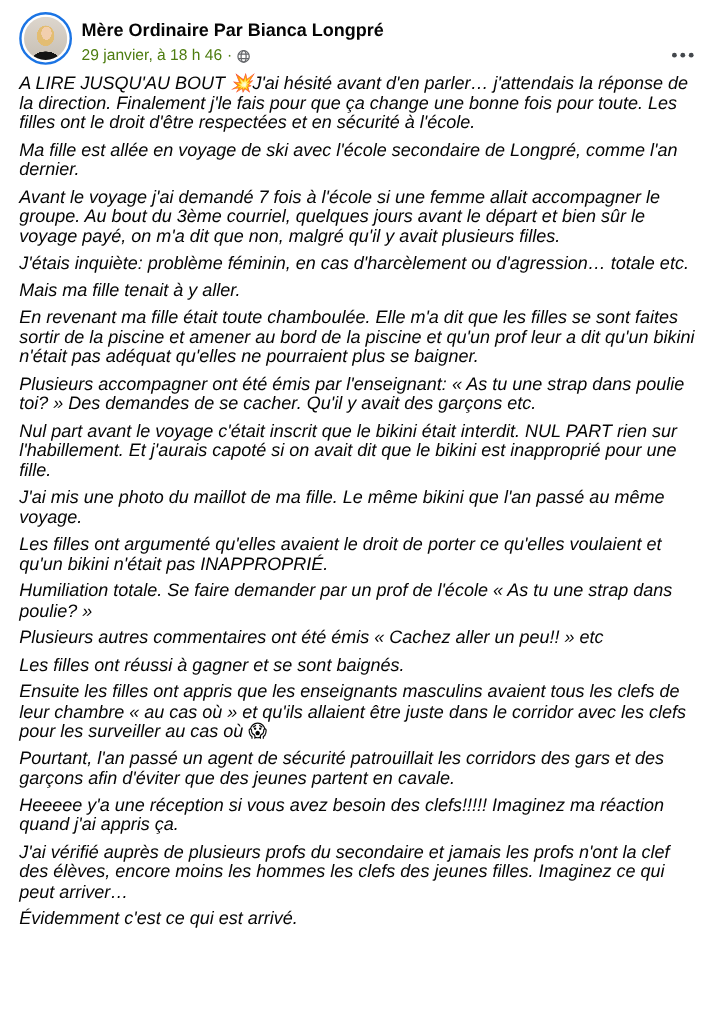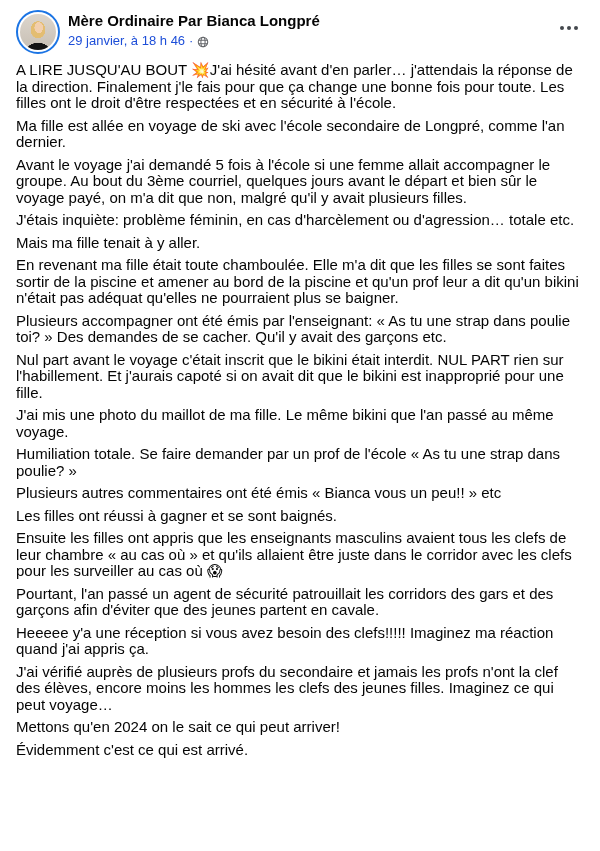"Mère Ordinaire Par Bianca Longpré" .post-header { align-items: flex-start -> flex-end }
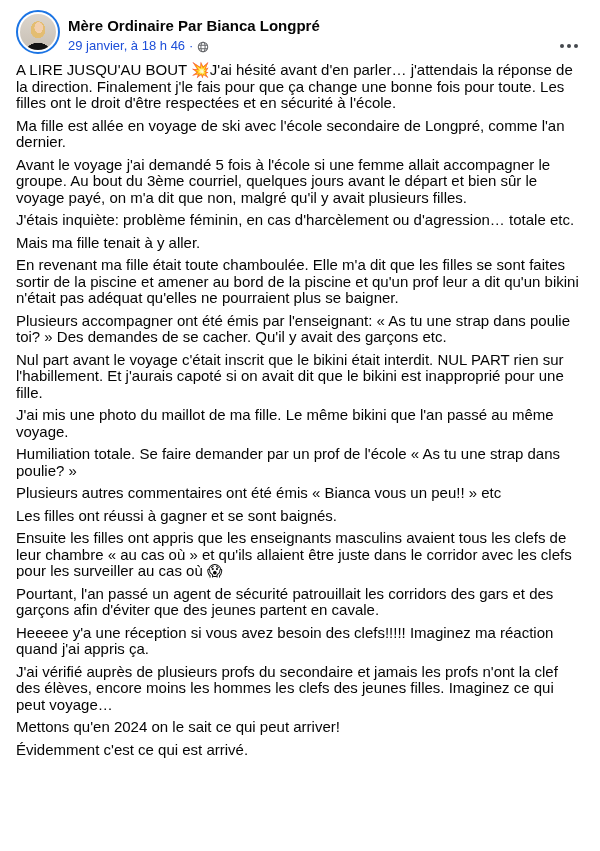"29 janvier, à 18 h" .meta-row { color: #1d4ed8 -> #4d7c0f }
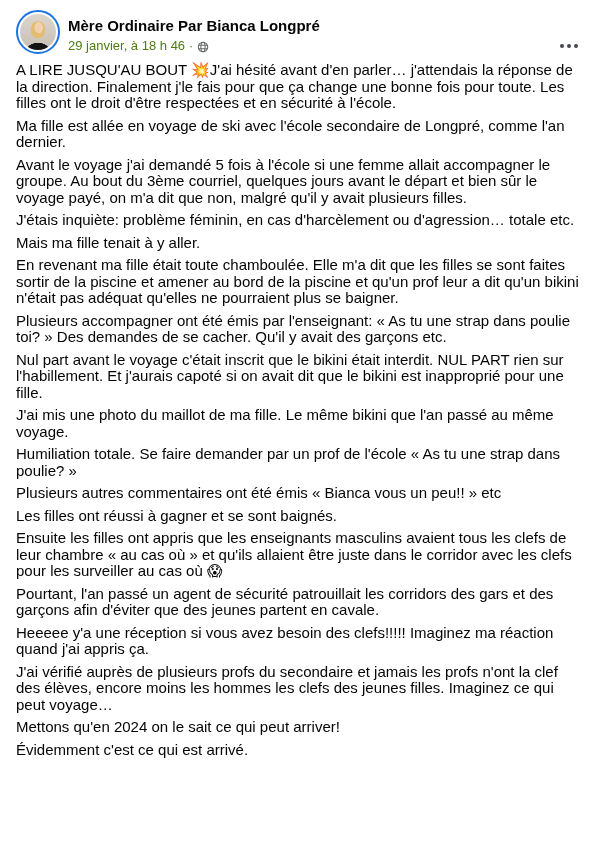"A LIRE JUSQU'AU BOUT 💥J'ai" .post-body p { font-style: none -> italic }
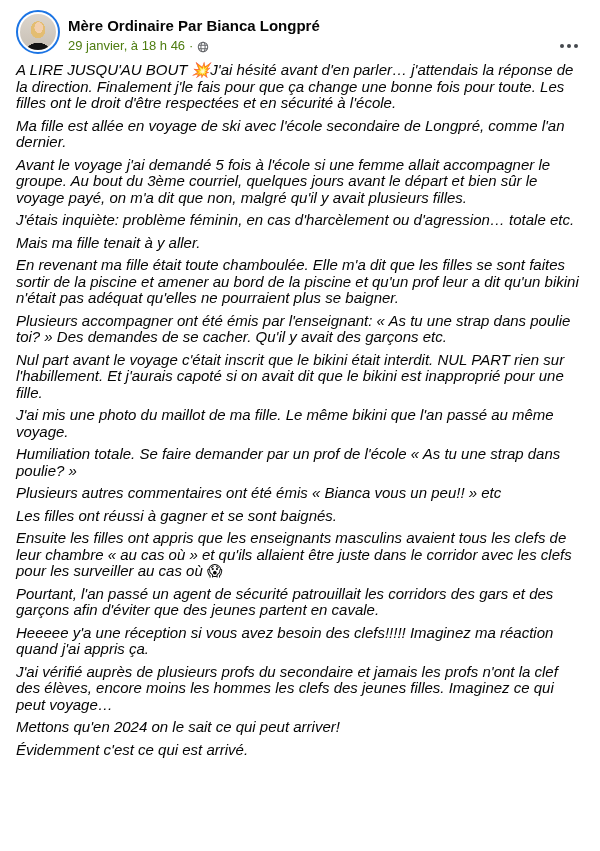"Avant le voyage j'ai demandé" p { text: 5 -> 7 }
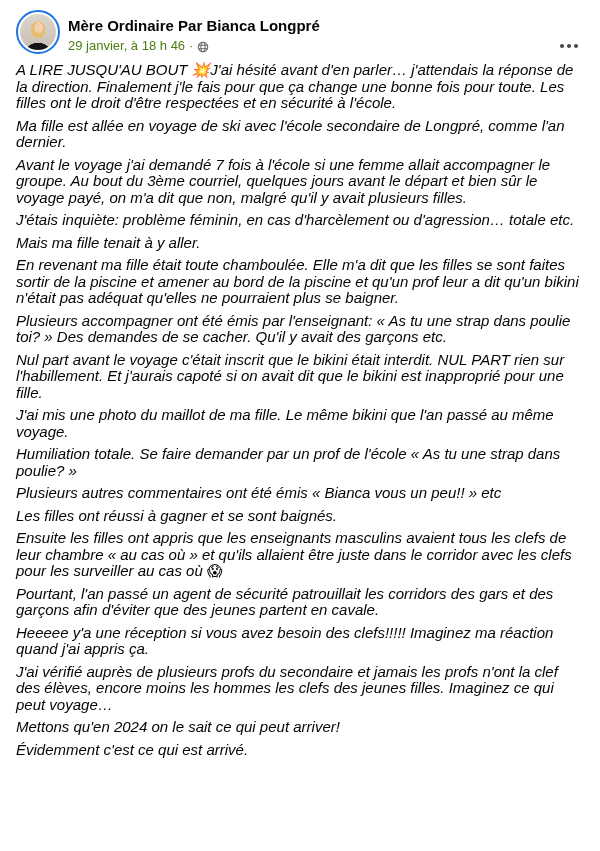"Les filles ont argumenté qu'elles" p { html: none -> <p>Les filles ont argumenté qu'elles avaient le droit de porter ce qu'elles voulaient et qu'un bikini n'était pas INAPPROPRIÉ.</p> }
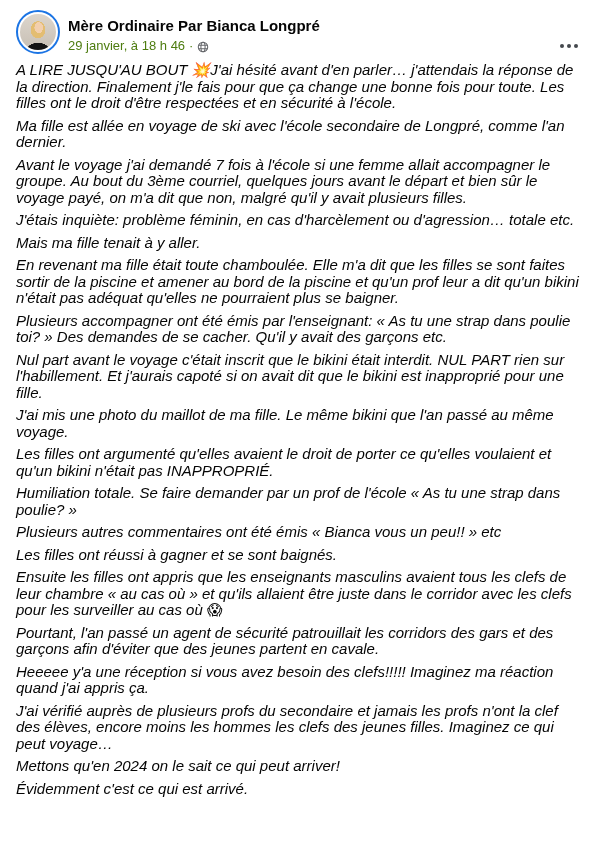"Plusieurs autres commentaires ont été" p { text: Bianca vous -> Cachez aller }
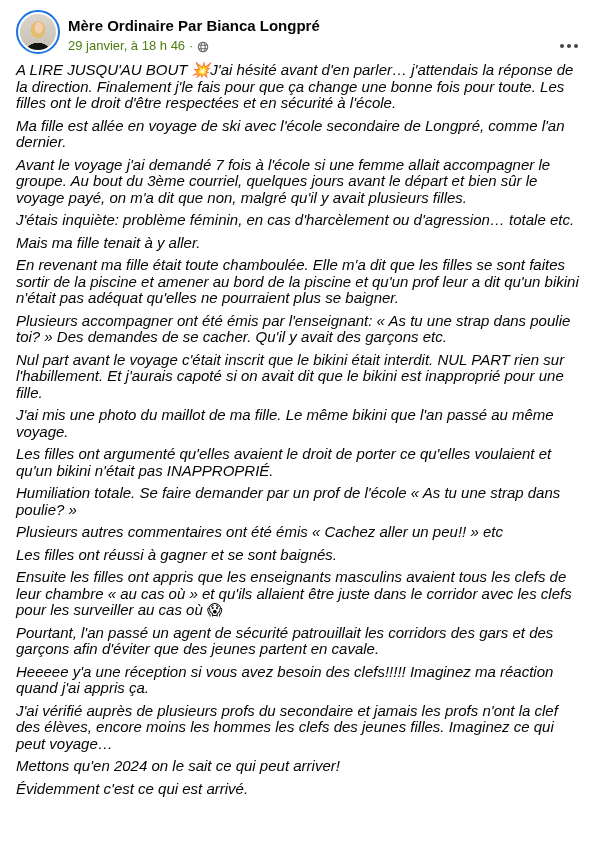"J'ai vérifié auprès de plusieurs" p { text: voyage -> arriver }
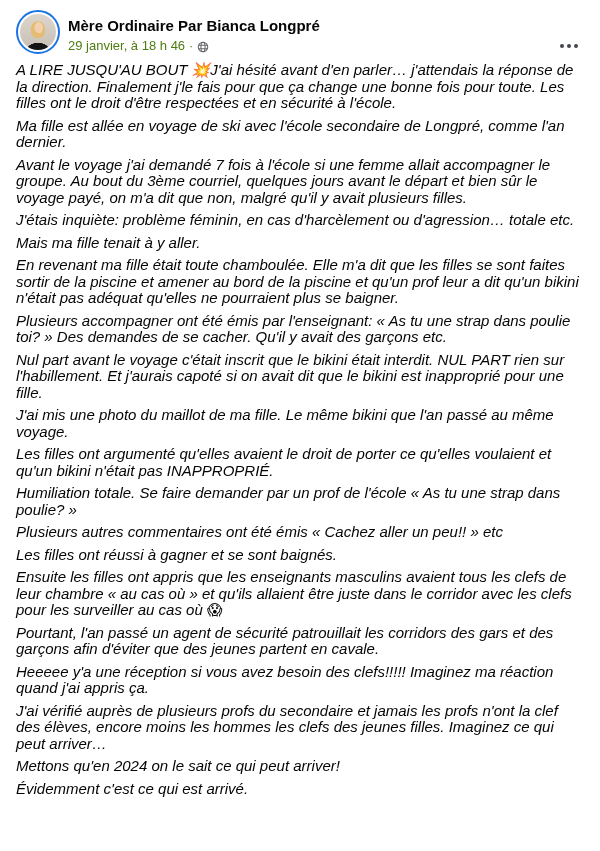"Mettons qu'en 2024 on le" p { html: <p>Mettons qu'en 2024 on le sait ce qui peut arriver!</p> -> none }
